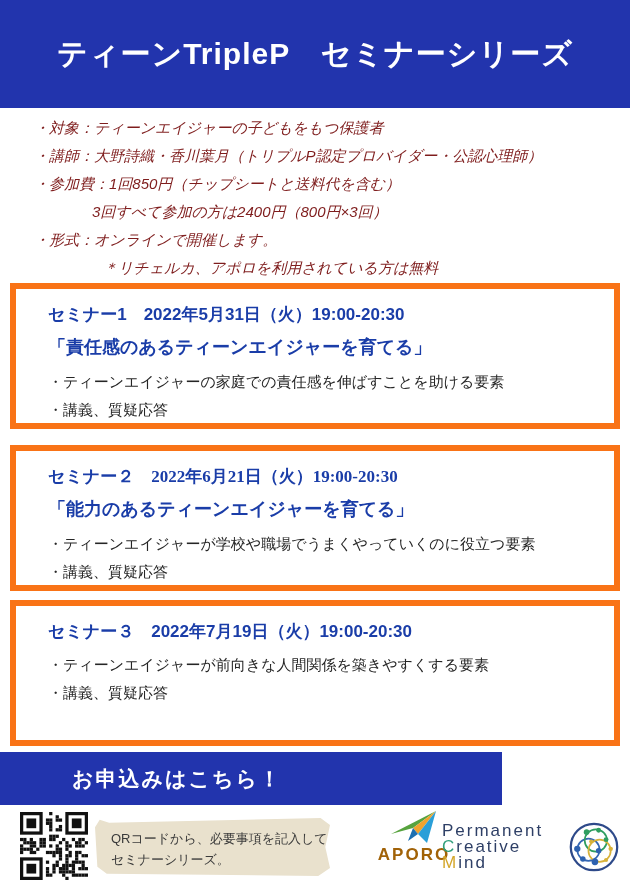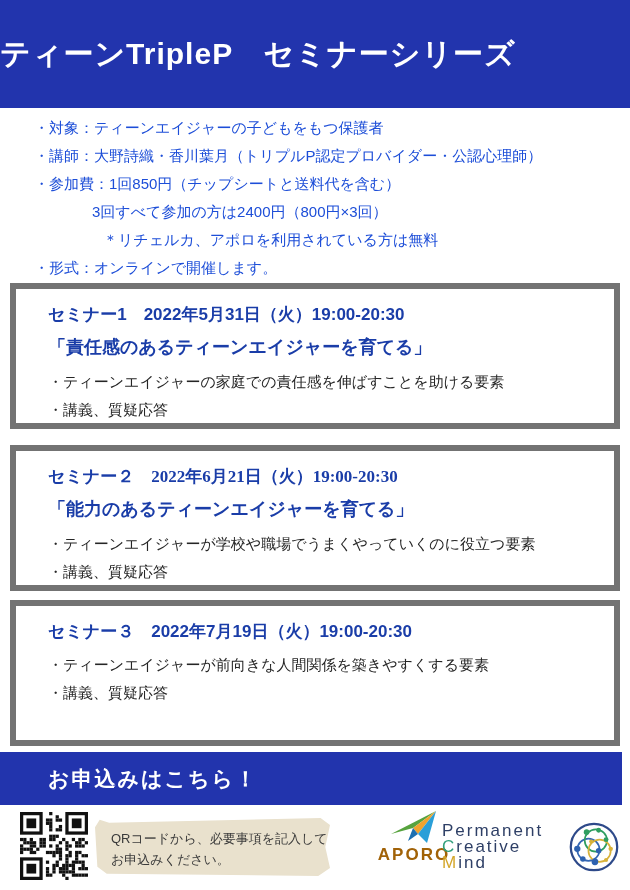"ティーンTripleP セミナーシリーズ" .banner { justify-content: flex-start -> center }
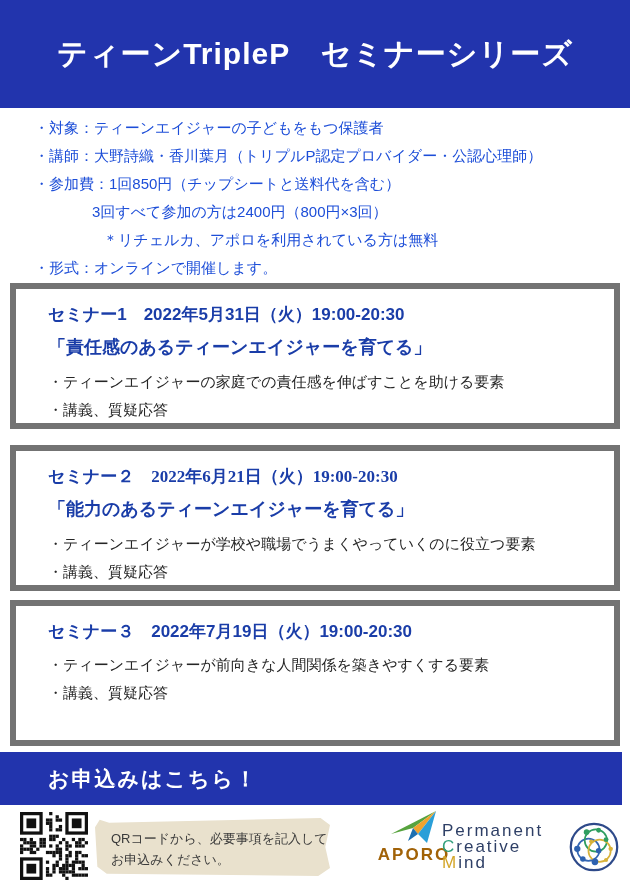"・対象：ティーンエイジャーの子どもをもつ保護者" .info-line { color: #1d4ed8 -> #7f1d1d; font-style: none -> italic }
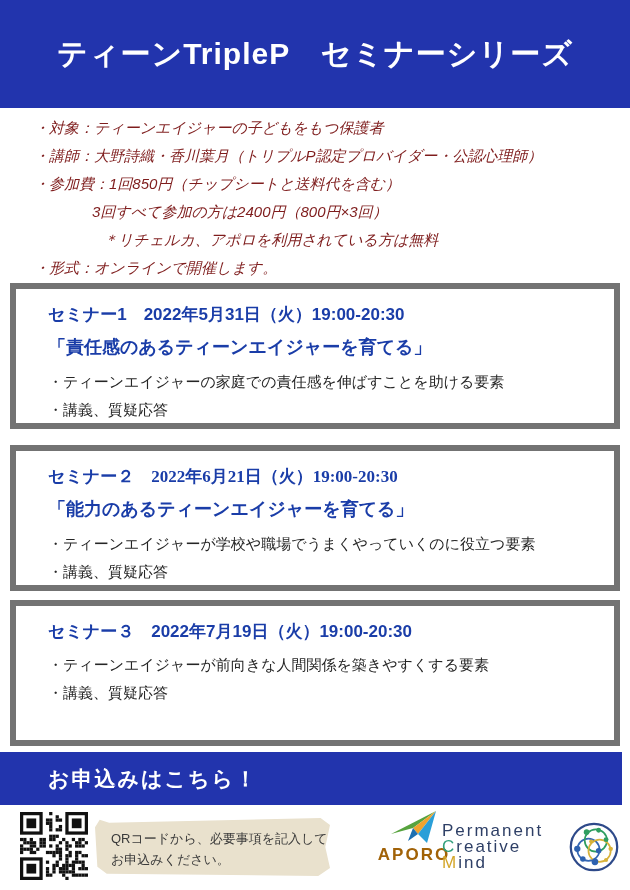"＊リチェルカ、アポロを利用されている方は無料" div.info-line { order: before "・形式：オンラインで開催します。" -> after "・形式：オンラインで開催します。" }
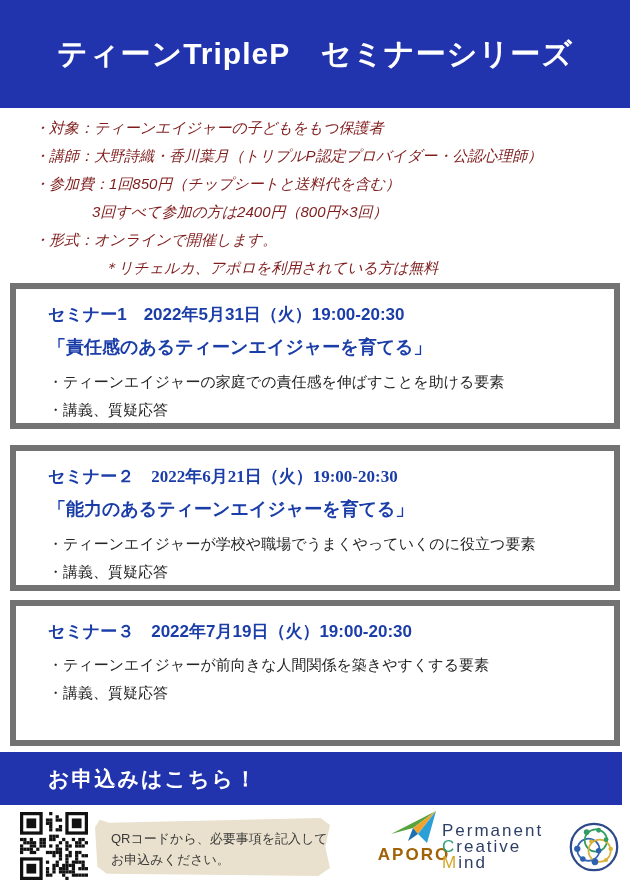"セミナー1 2022年5月31日（火）19:00-20:30" .seminar-box { border: 6px solid #737373 -> 6px solid #f97316 }
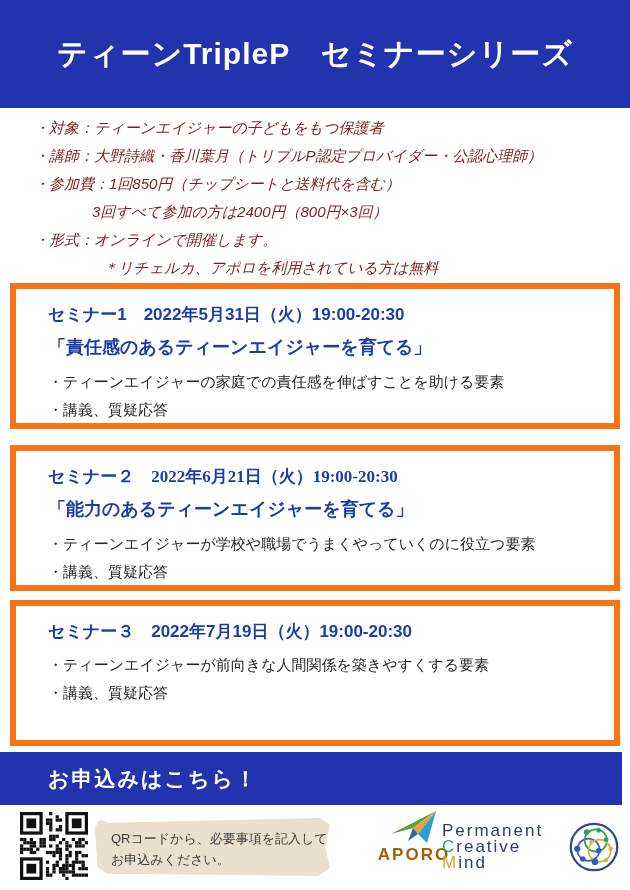"お申込みはこちら！" .cta-bar { padding-left: 48px -> 72px; width: 622px -> 502px }
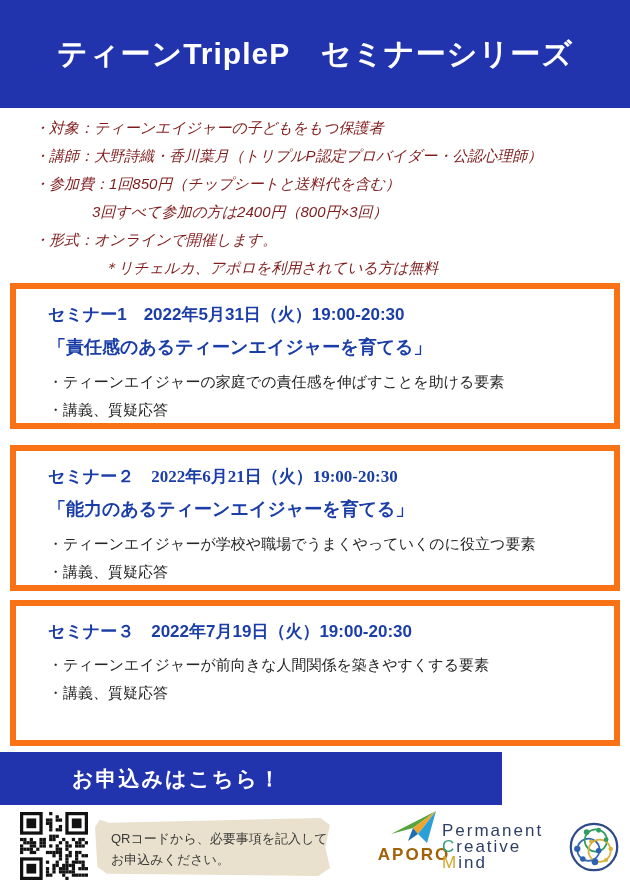"お申込みください。" div.note-line { text: お申込みください -> セミナーシリーズ }
